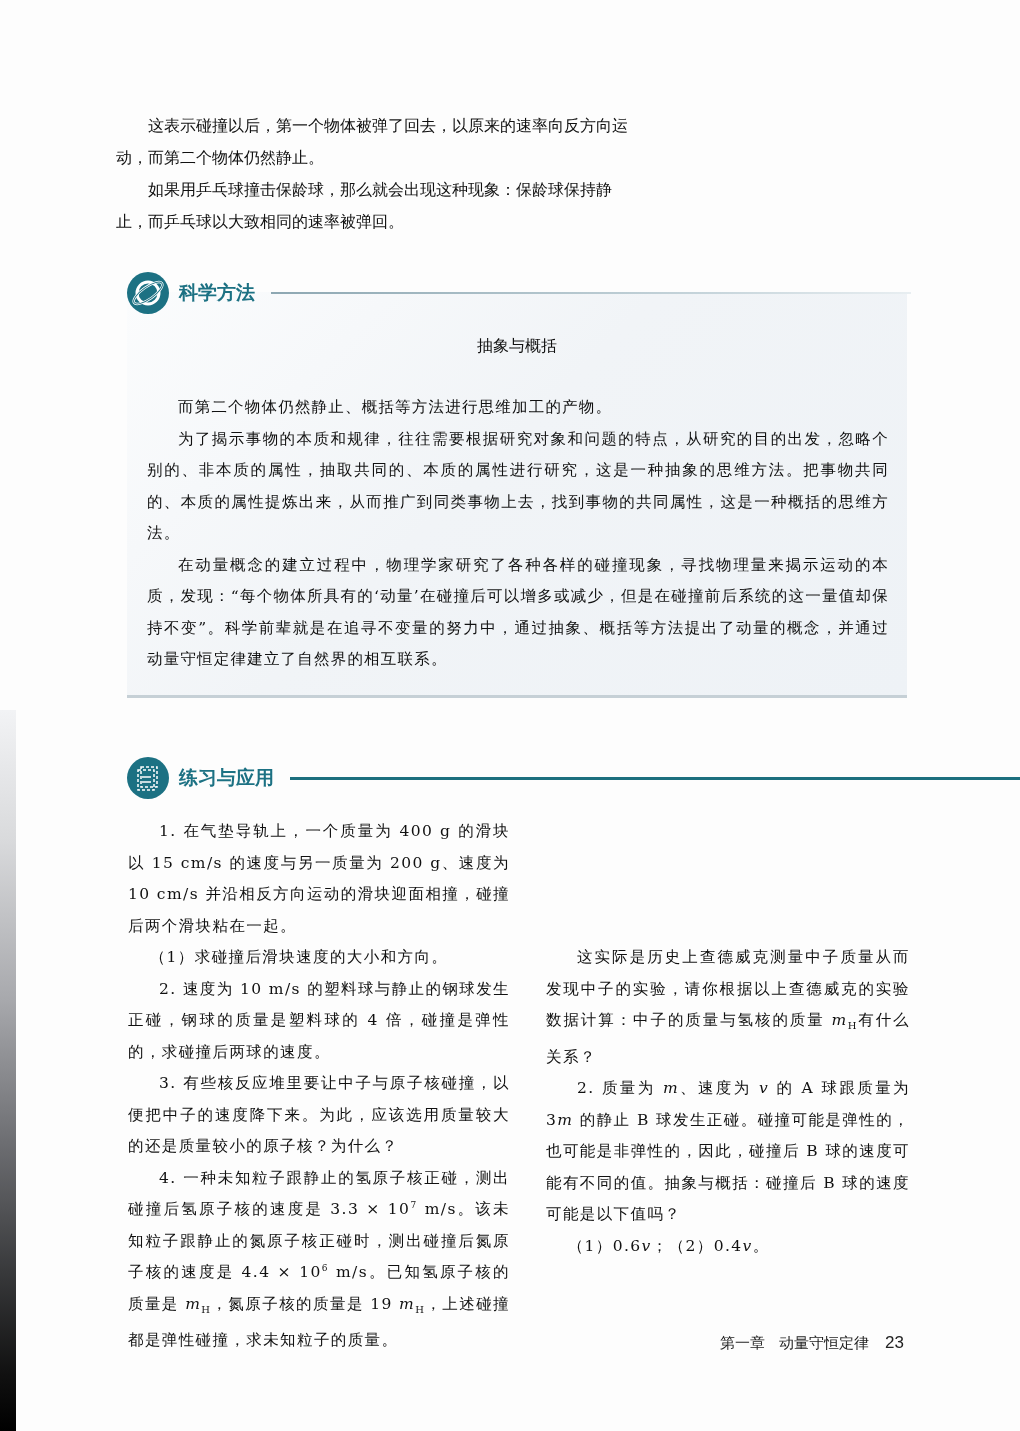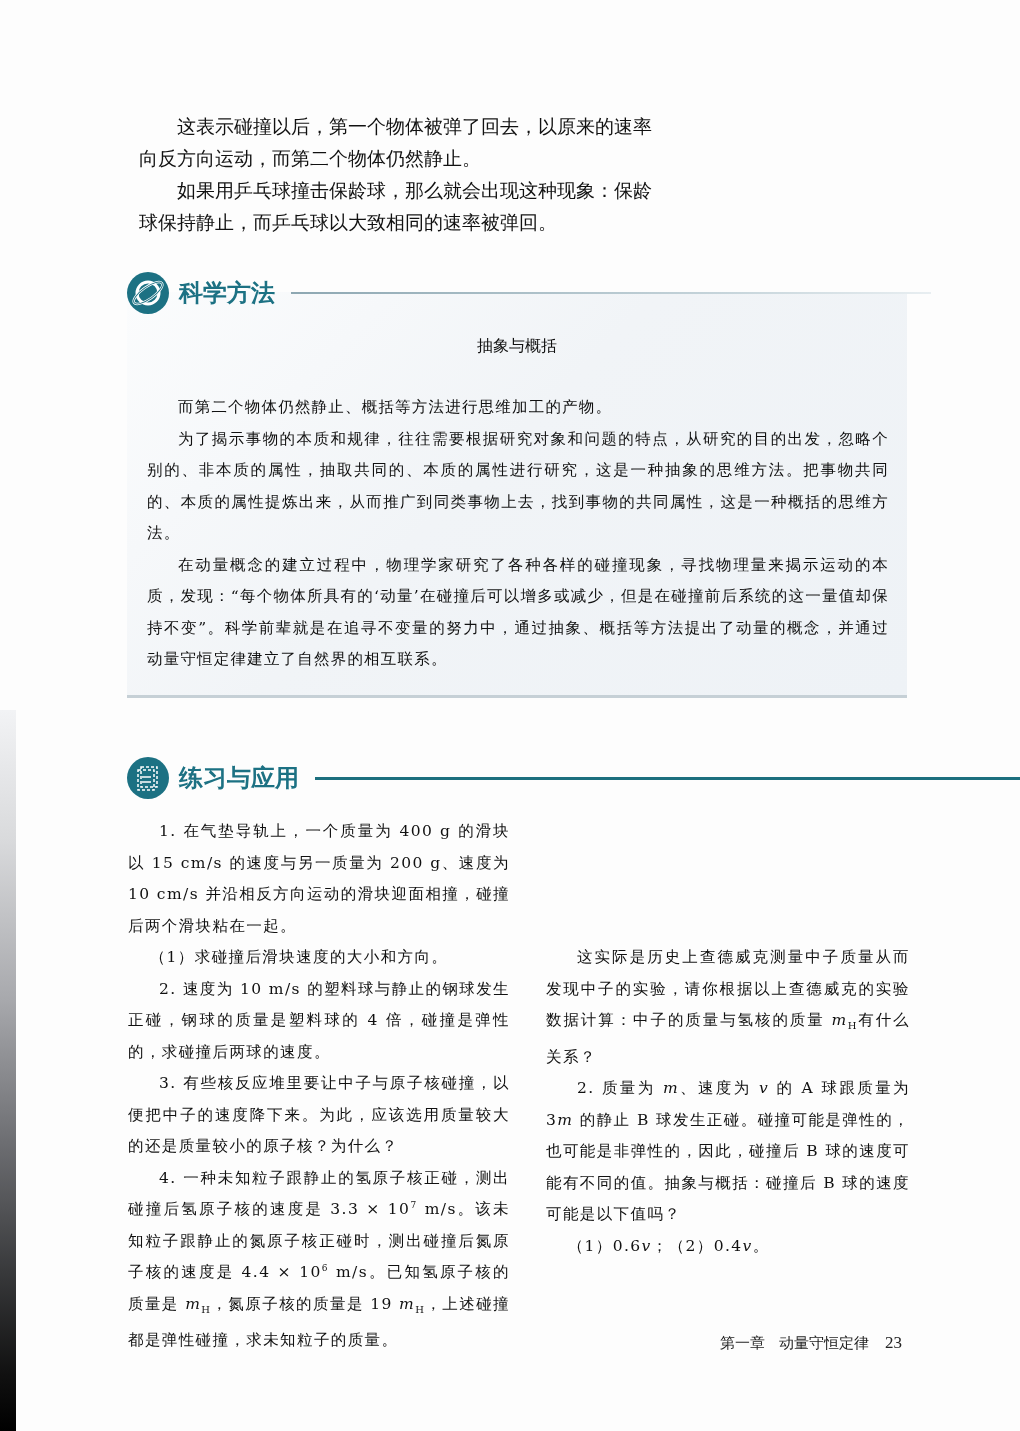"这表示碰撞以后，第一个物体被弹了回去，以原来的速率向反方向运动，而第二个物体仍然" .intro { font-size: 19px -> 16px; left: 139px -> 116px }
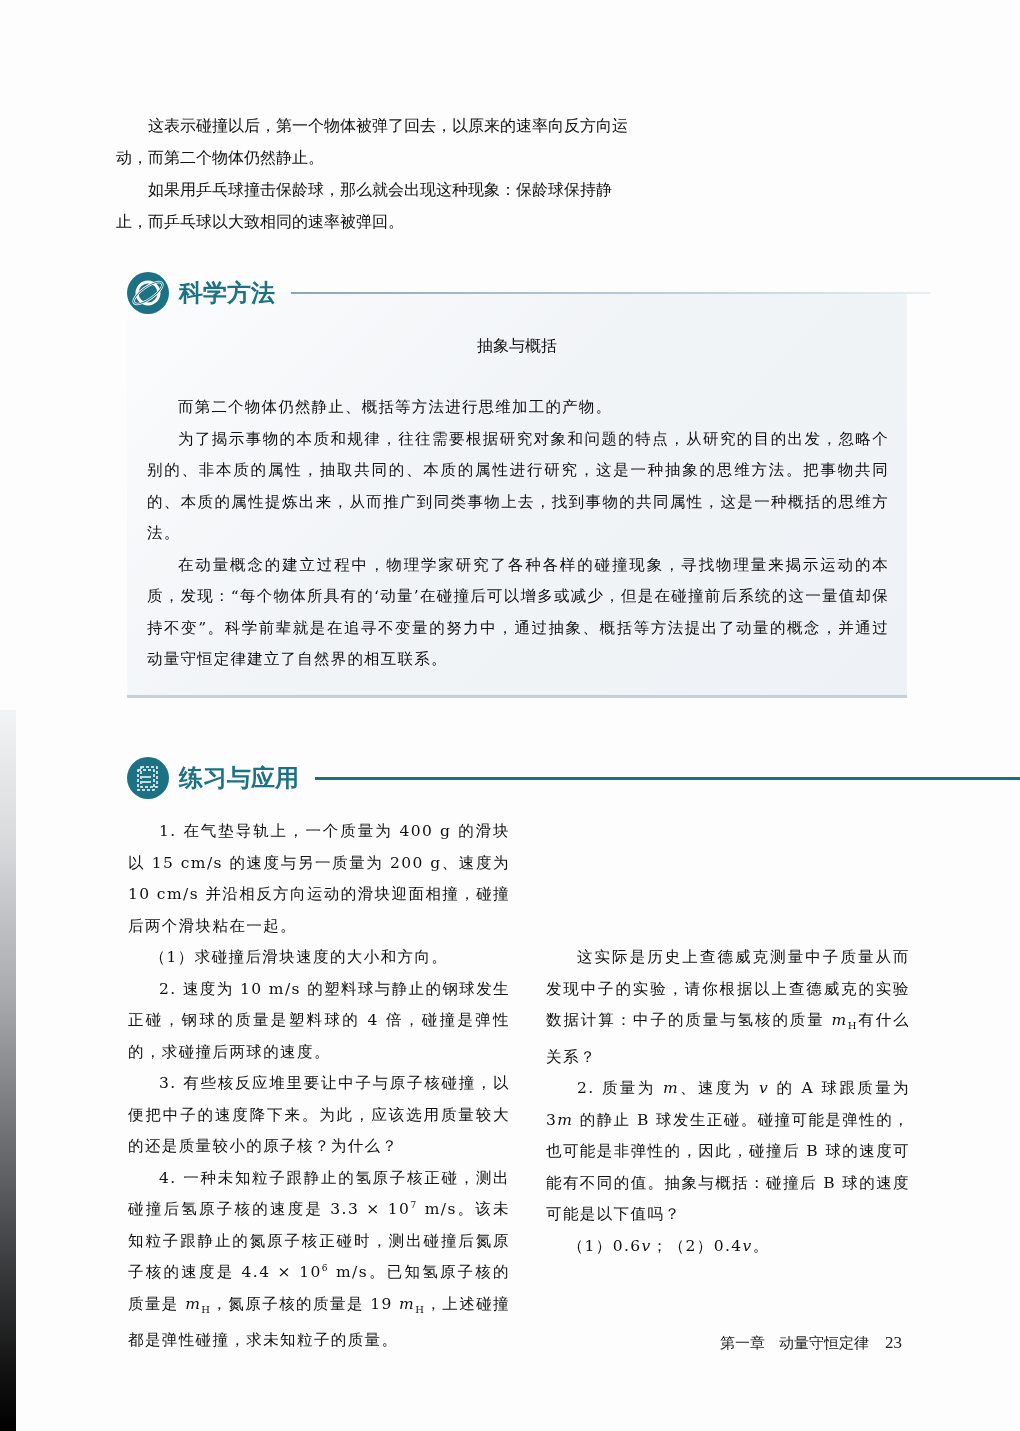"科学方法" .sec-title { font-size: 24px -> 19px }
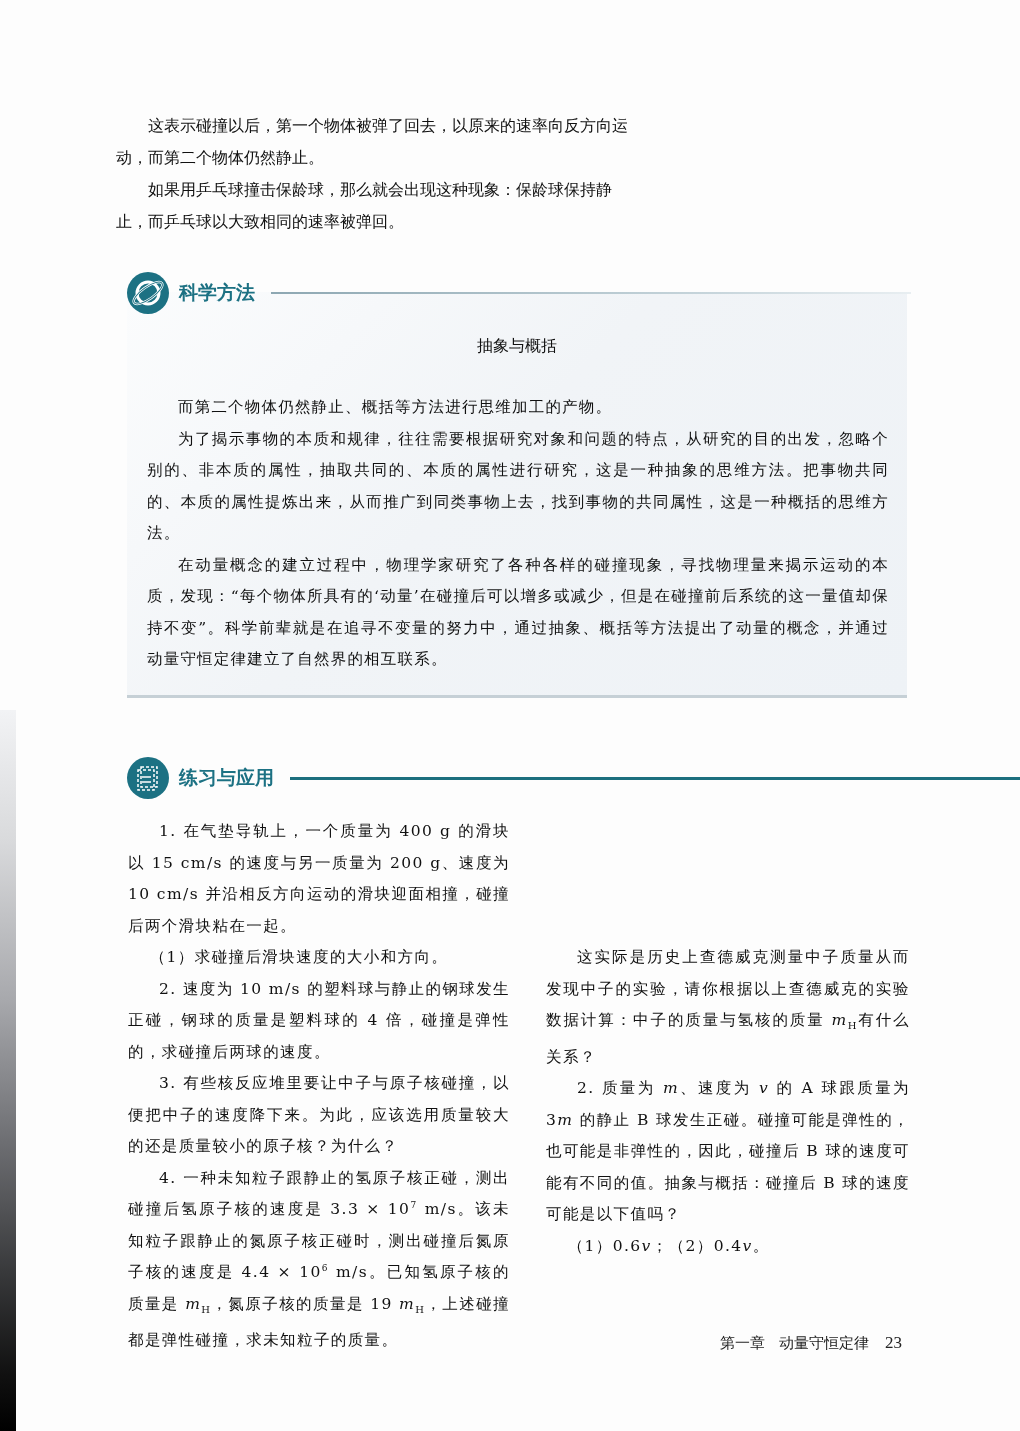"第一章 动量守恒定律 23" .footer { font-family: Liberation Serif, serif -> Liberation Sans, sans-serif }
